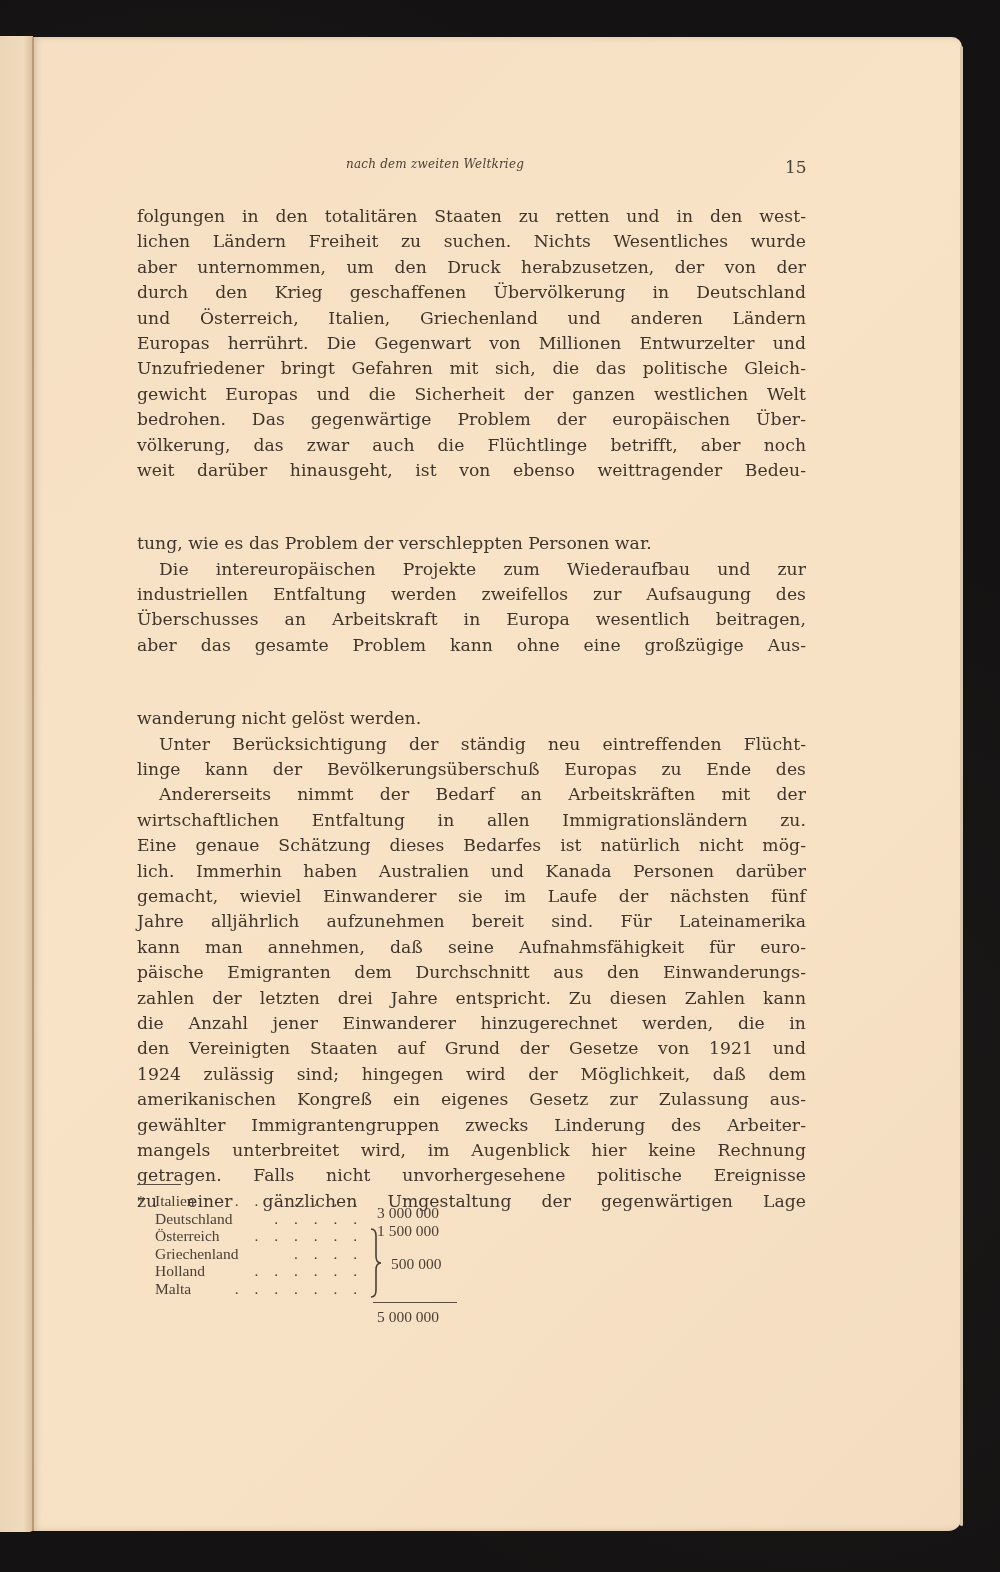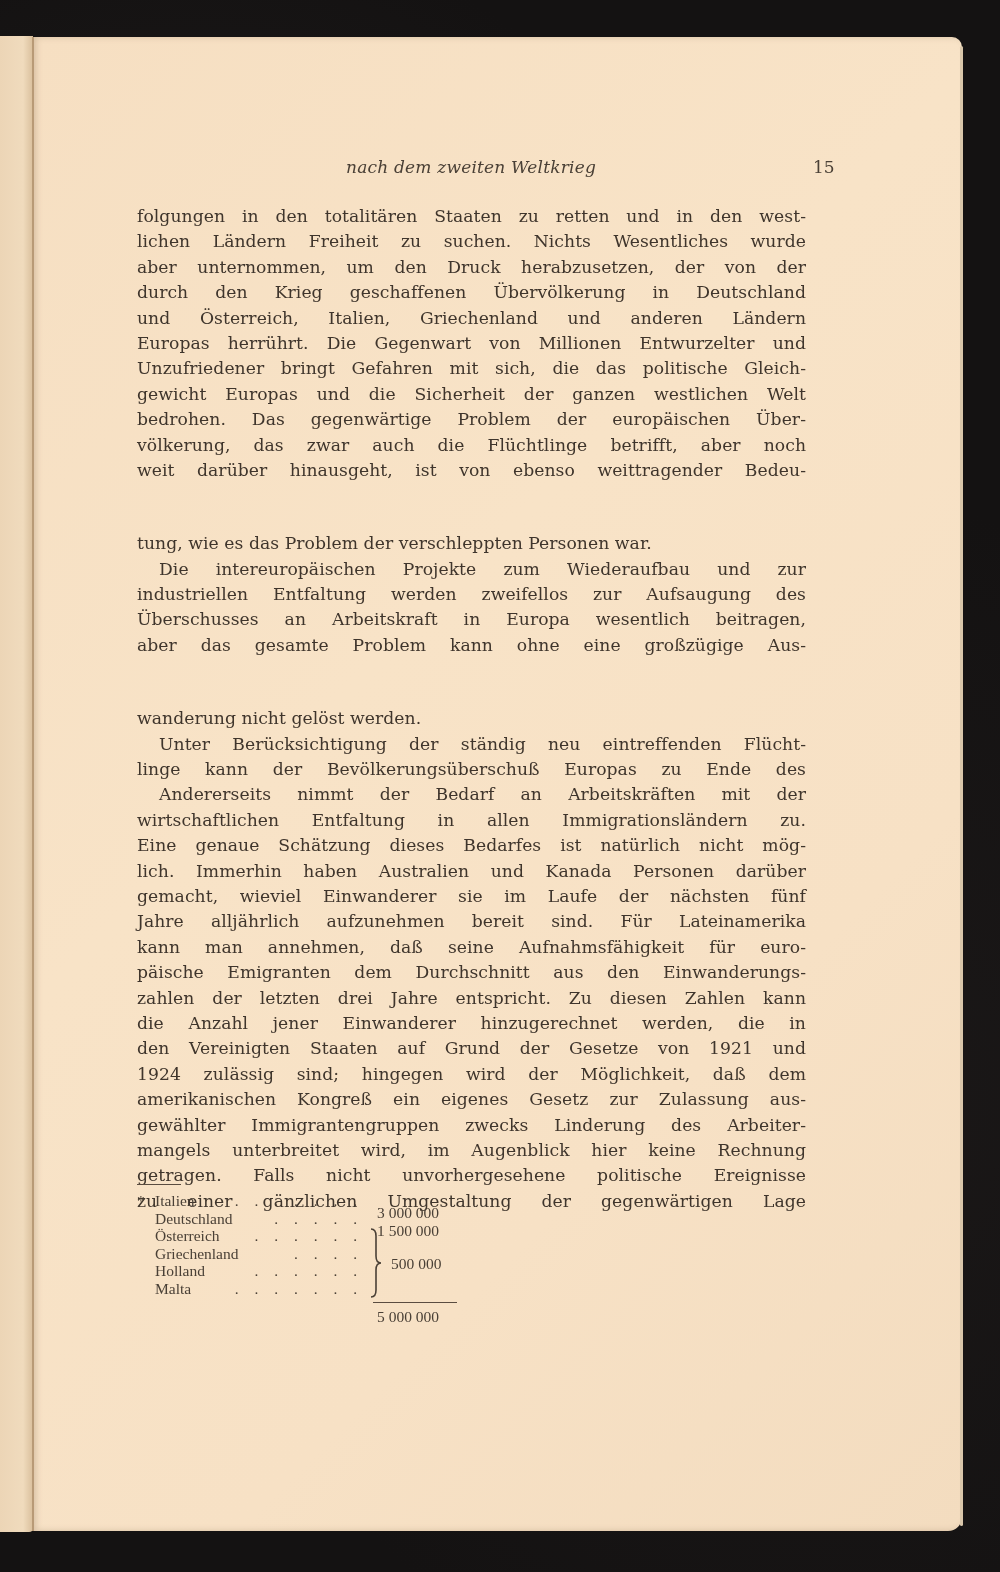"nach dem zweiten Weltkrieg" .running-head { font-size: 17px -> 12px }
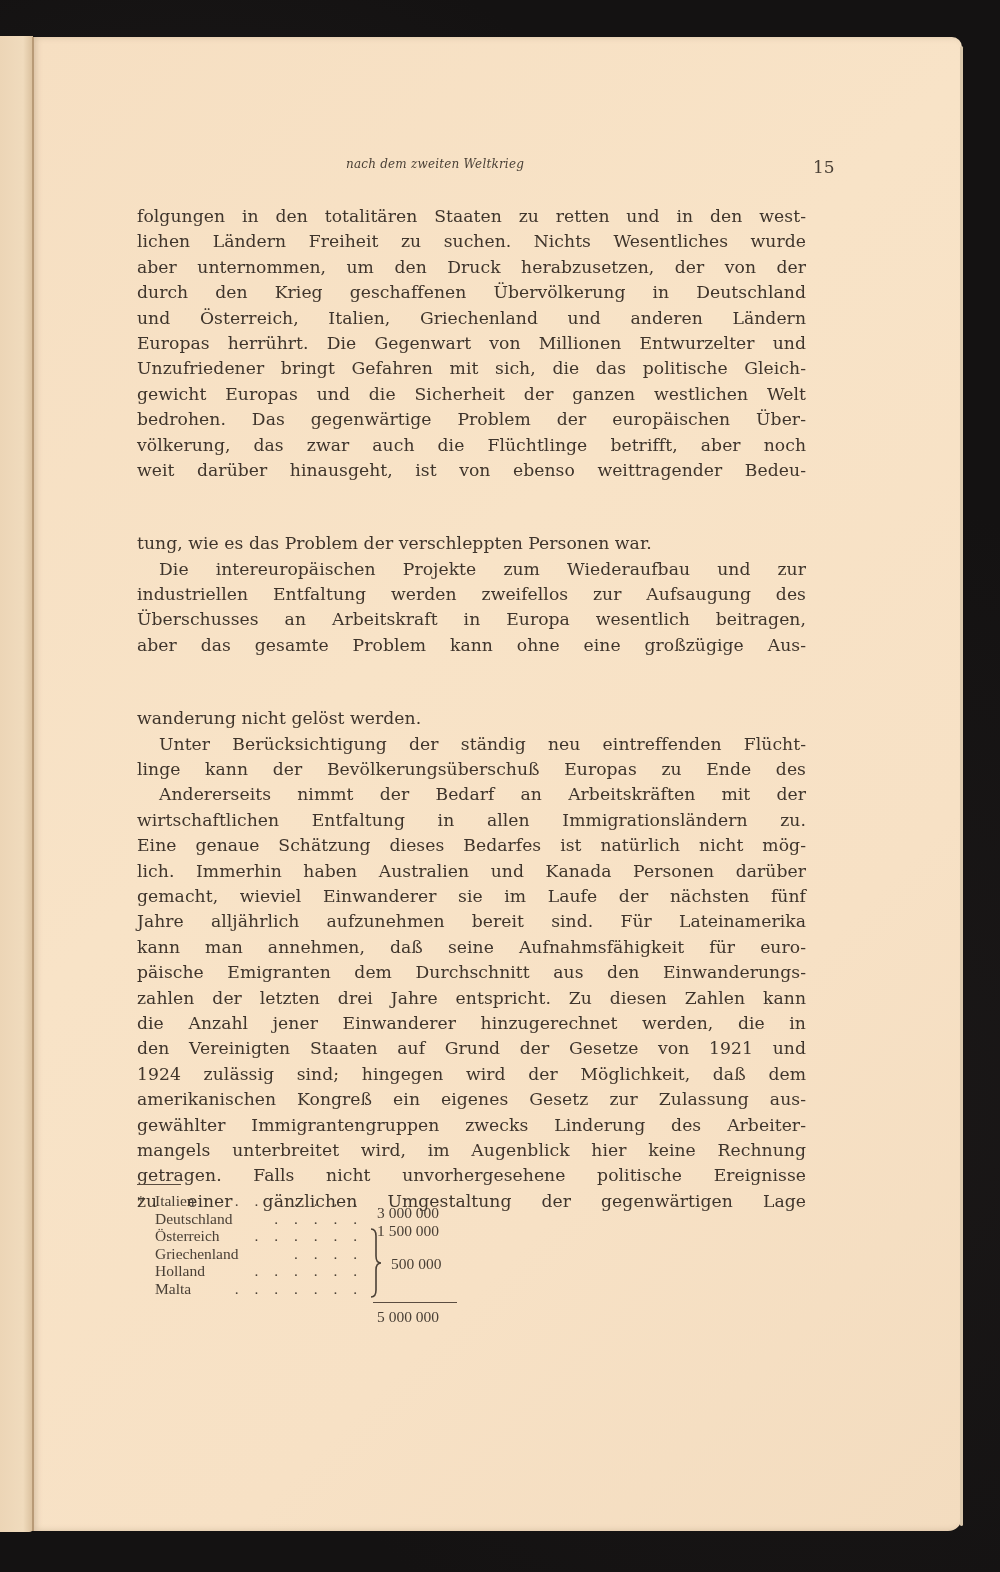"15" .page-number { margin-left: 28px -> none }
